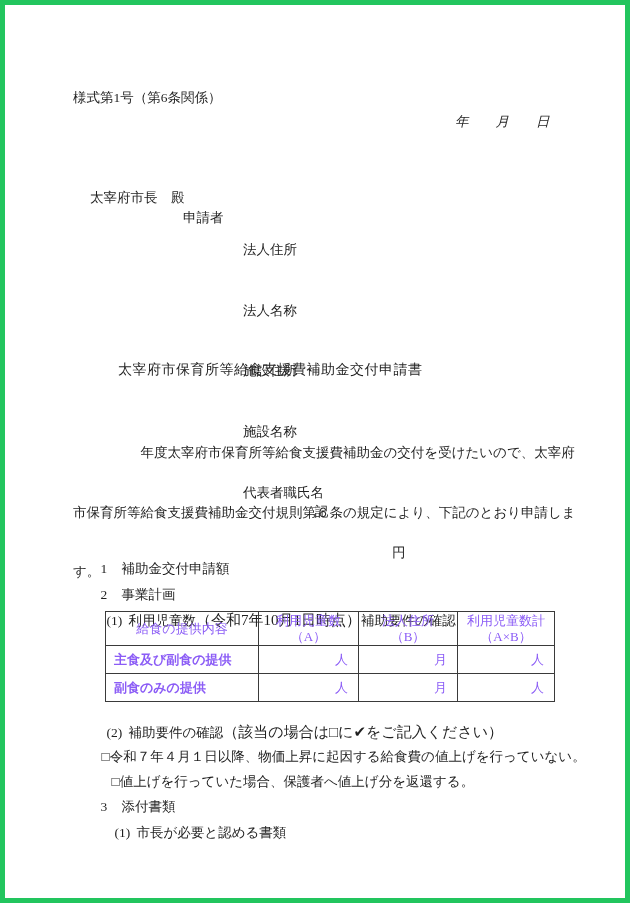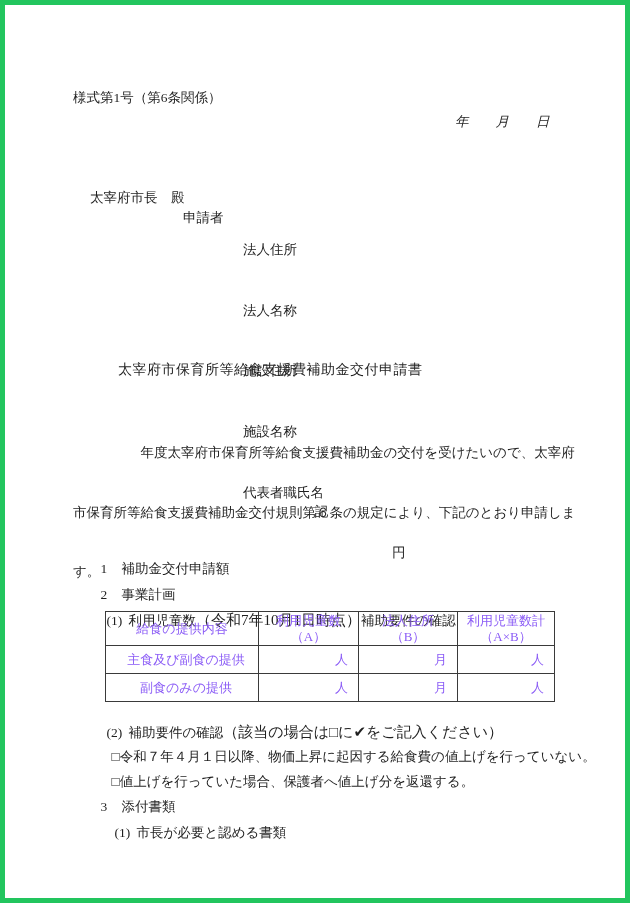"主食及び副食の提供" .meal-table .c-label { font-weight: none -> bold; text-align: center -> left }
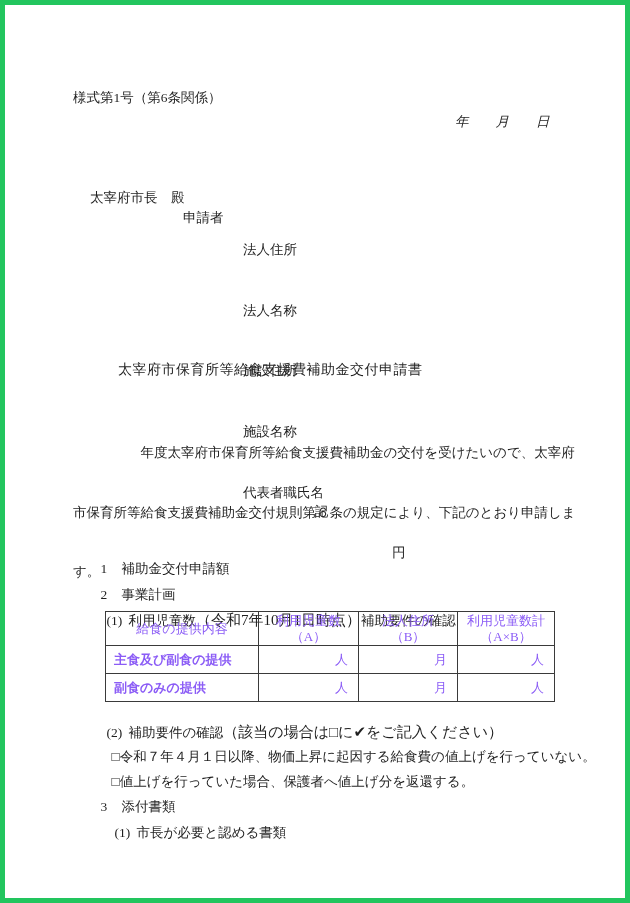"□令和７年４月１日以降、物価上昇に起因する給食費の値上げを行っていない。" .check-line1 { left: 93px -> 83px }
